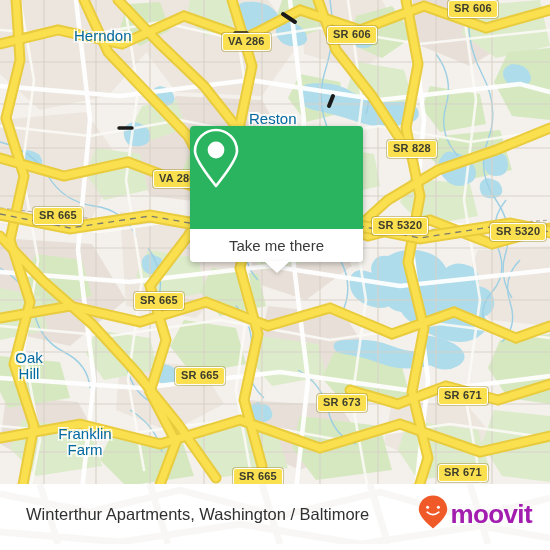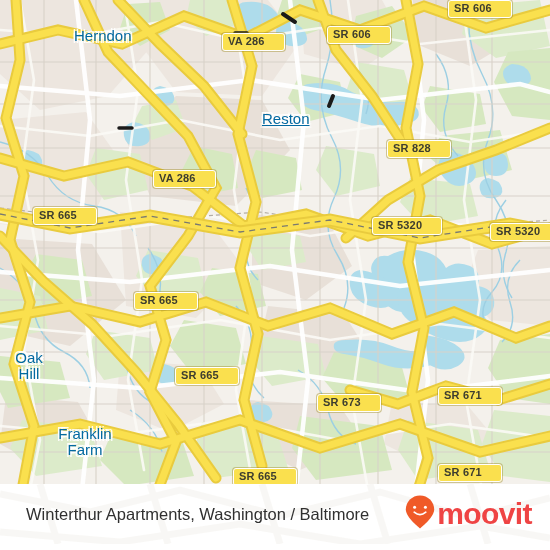"SR 606" .shield { padding: 2px 19px 3px 5px -> 2px 5px 3px 5px }
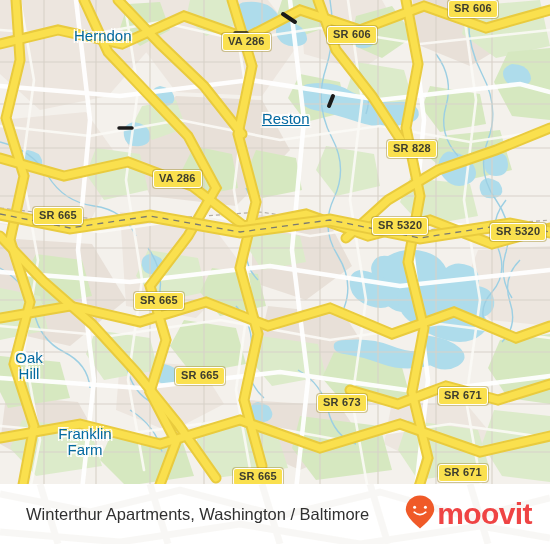"Reston" div.place-label { left: 262px -> 249px; text-decoration: underline -> none }
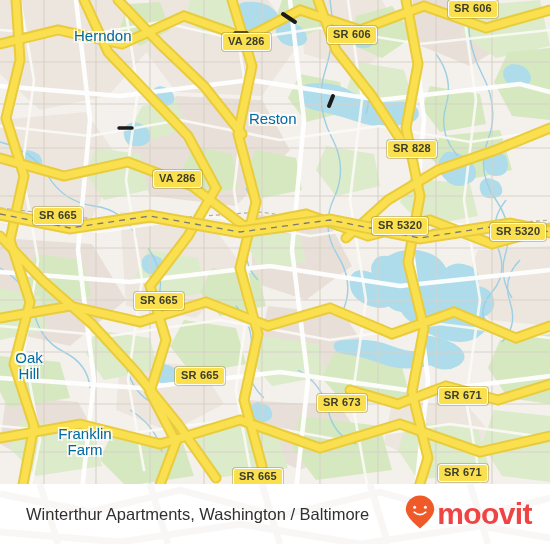"Take me there" div { html: none -> <div> <div> <span> <svg> <path></path> <circle></circle> </svg> </span> </div> <div> <span>Take me there</span> <div></div> </div> </div> }
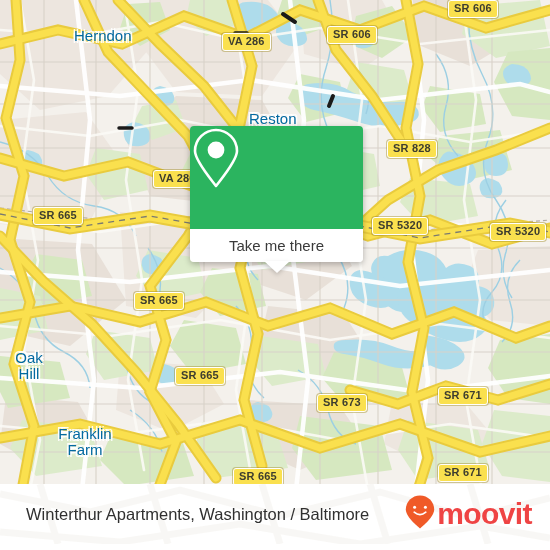"moovit" #logo-word { color: #ef4444 -> #a21caf; font-size: 30px -> 26px }
